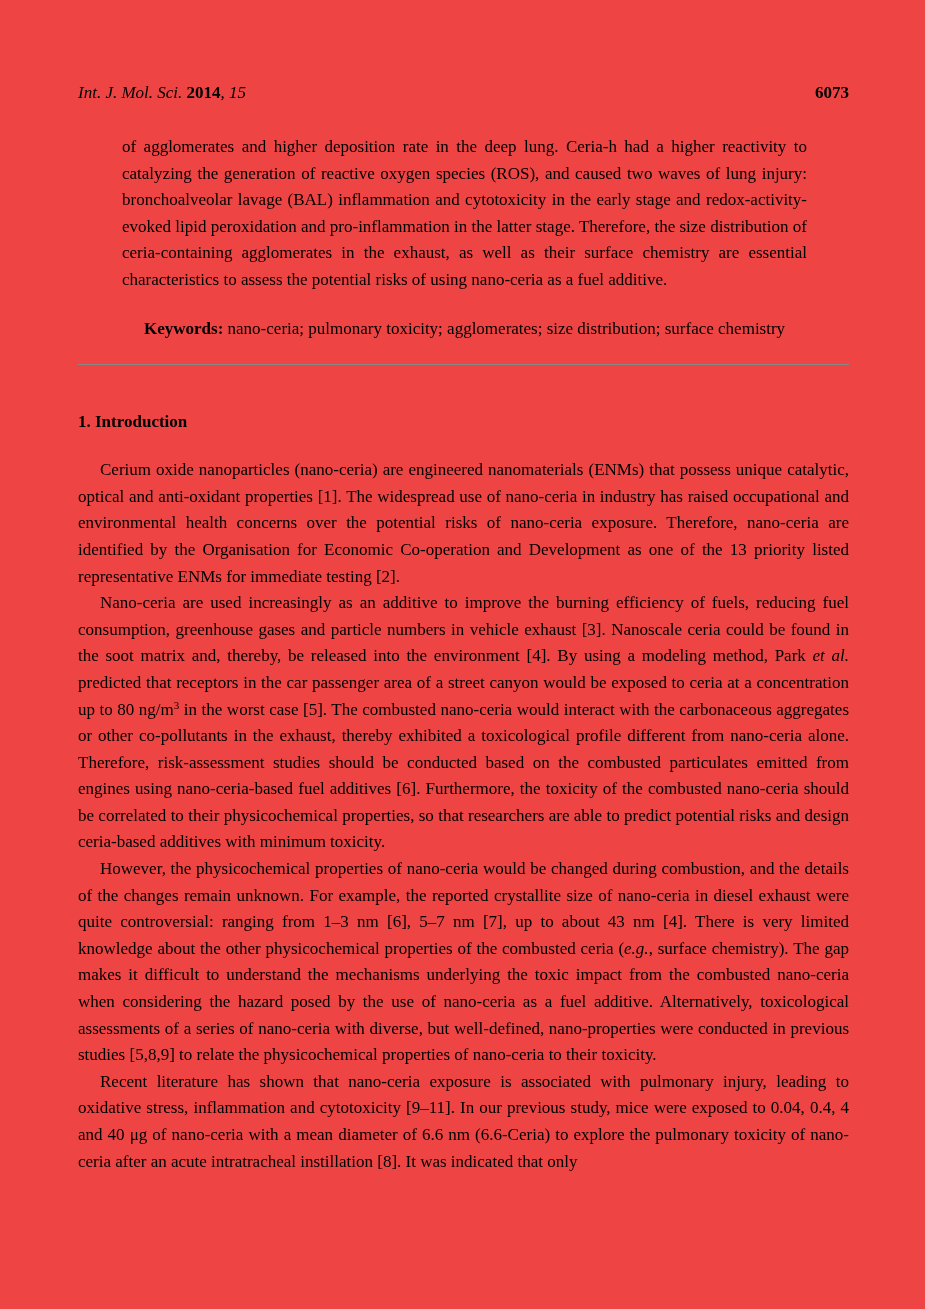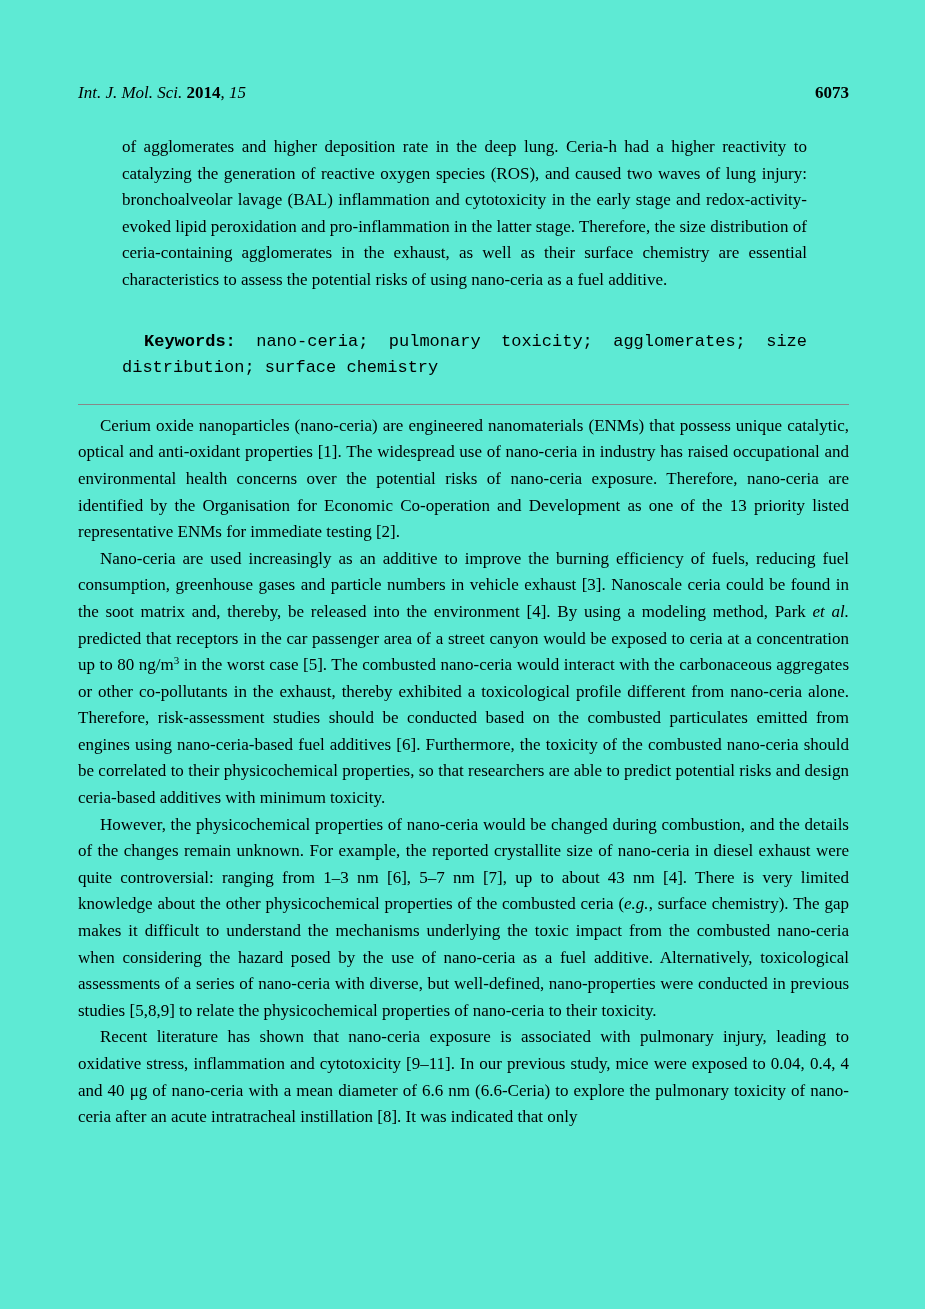"Int. J. Mol. Sci. 2014," .page { background: #5eead4 -> #ef4444 }
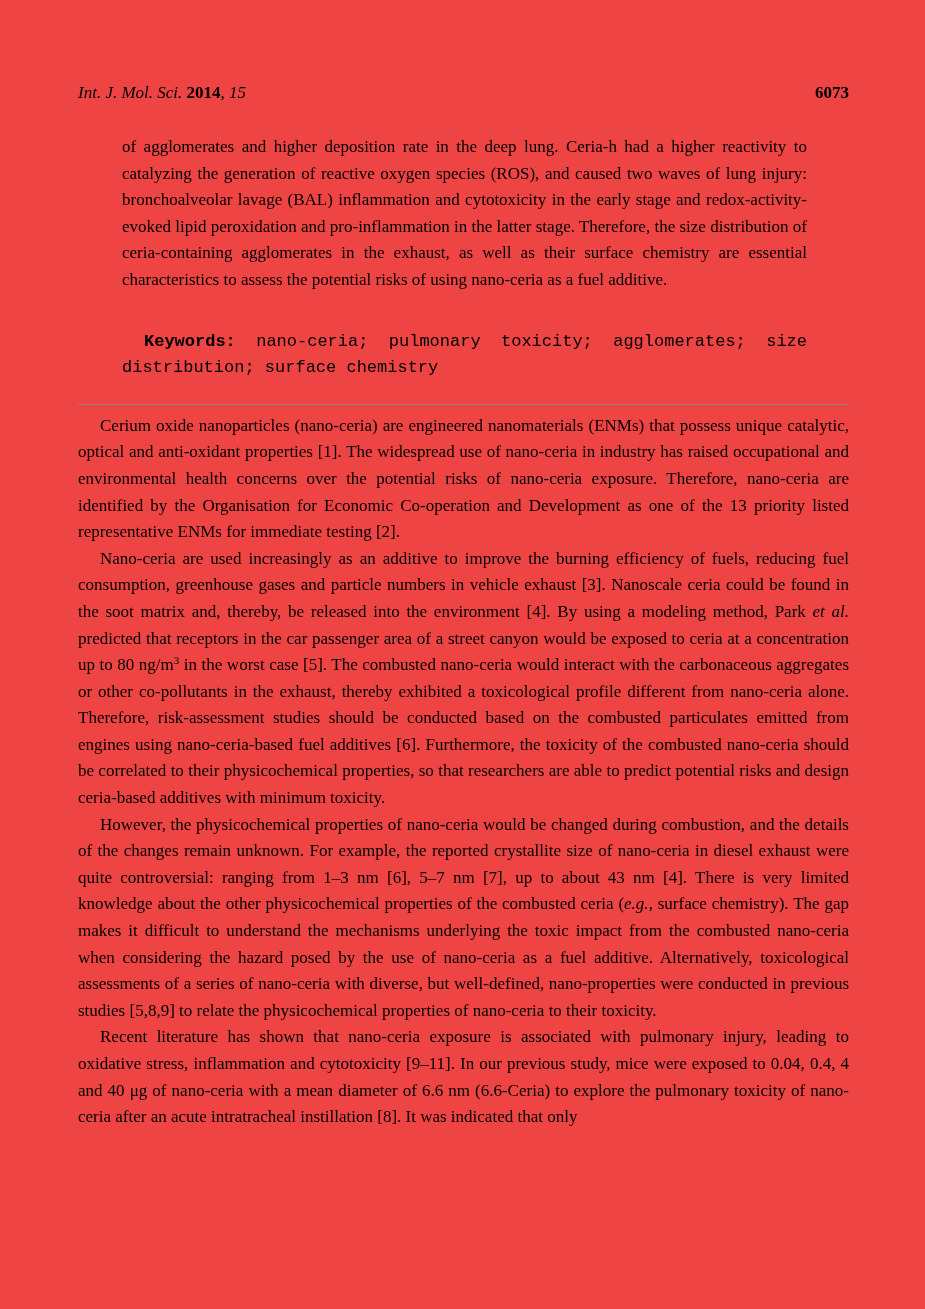"Keywords: nano-ceria; pulmonary" .keywords { font-family: Liberation Mono, monospace -> none; margin-top: 35px -> 22px }
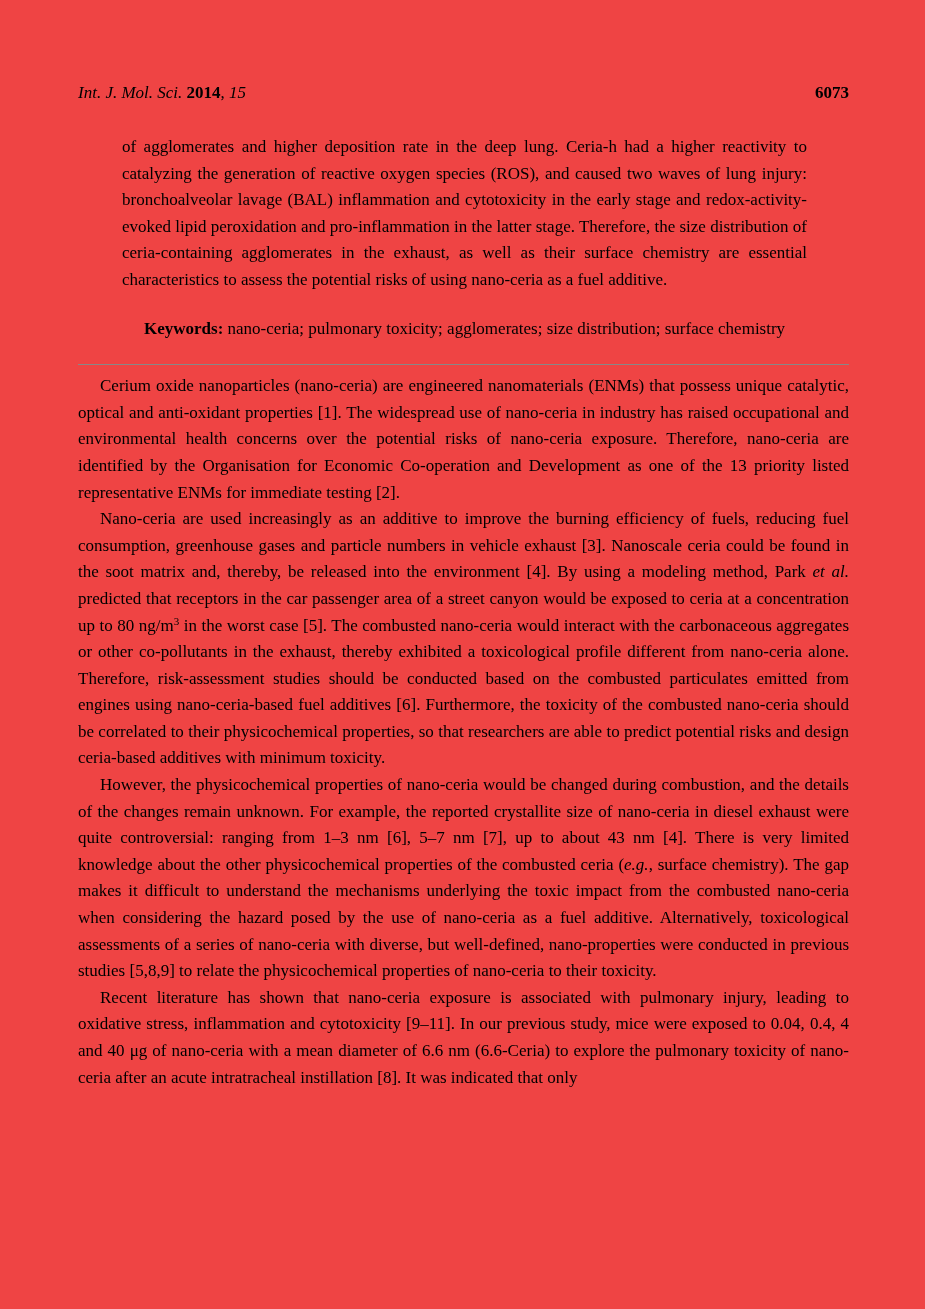"1. Introduction" h2.section-heading { html: none -> <h2>1. Introduction</h2> }
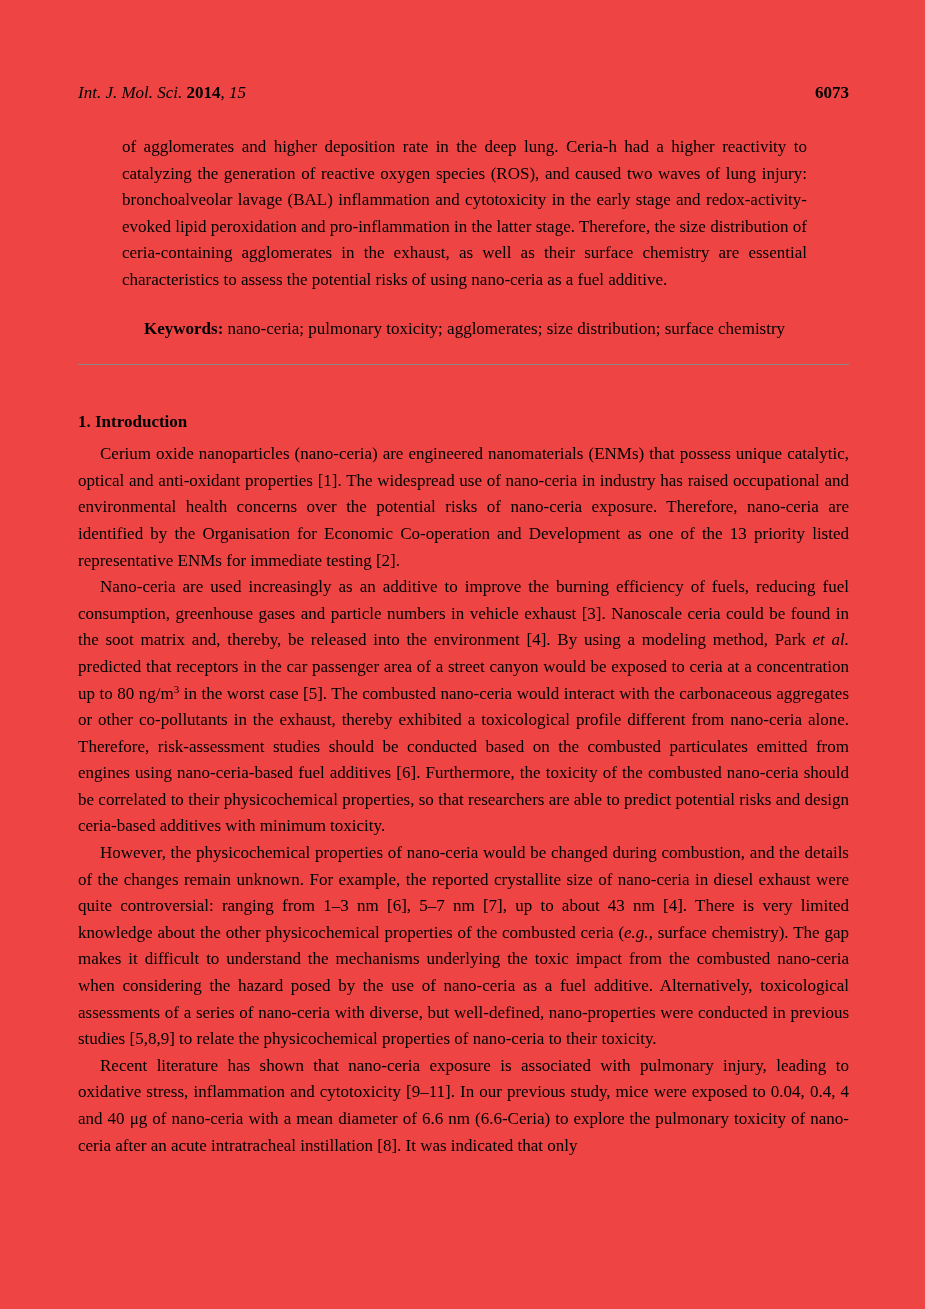"Cerium oxide nanoparticles (nano-ceria)" .paragraphs { margin-top: 8px -> 24px }
